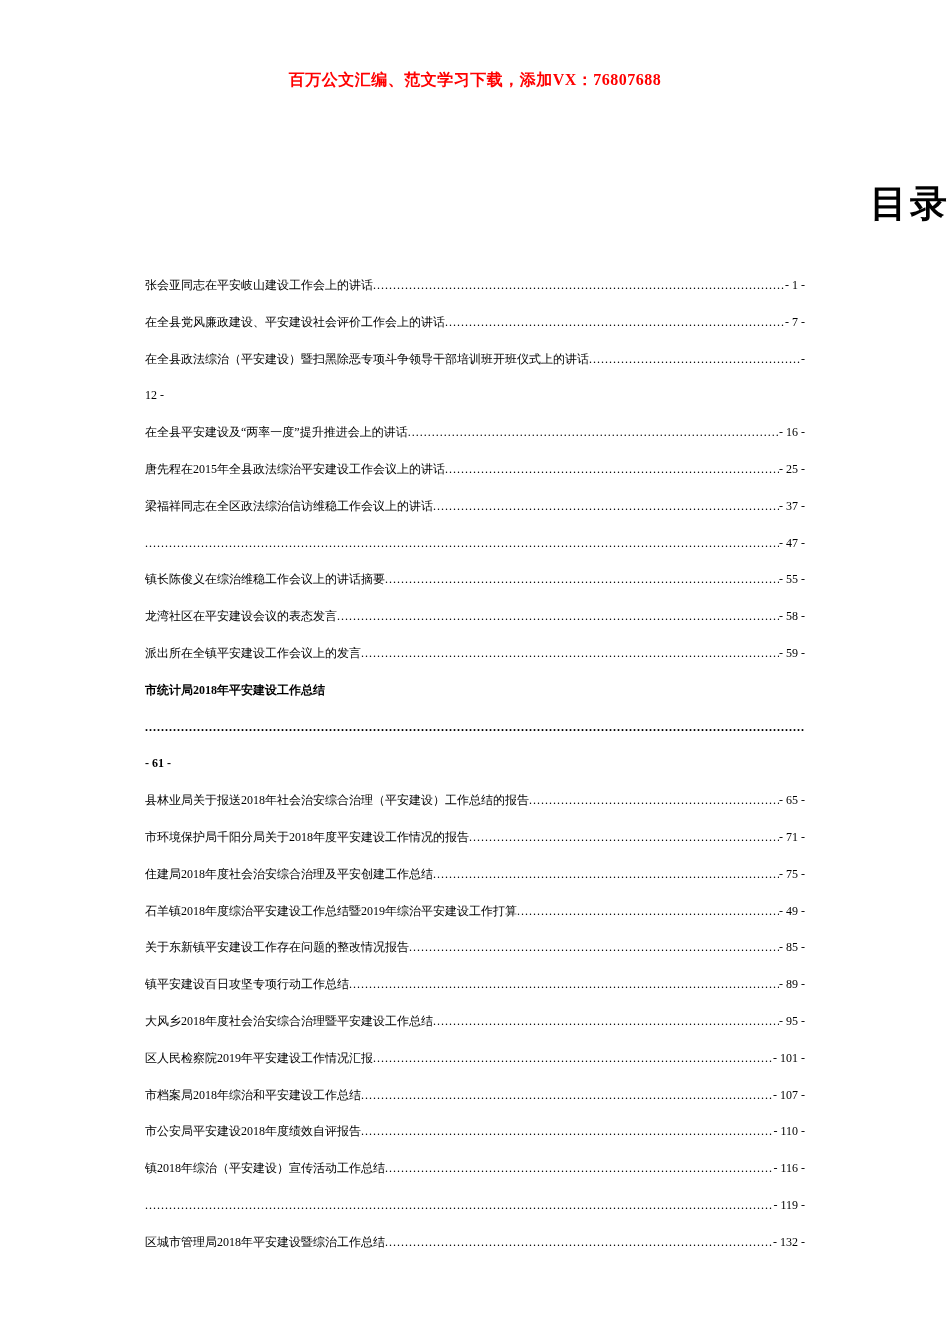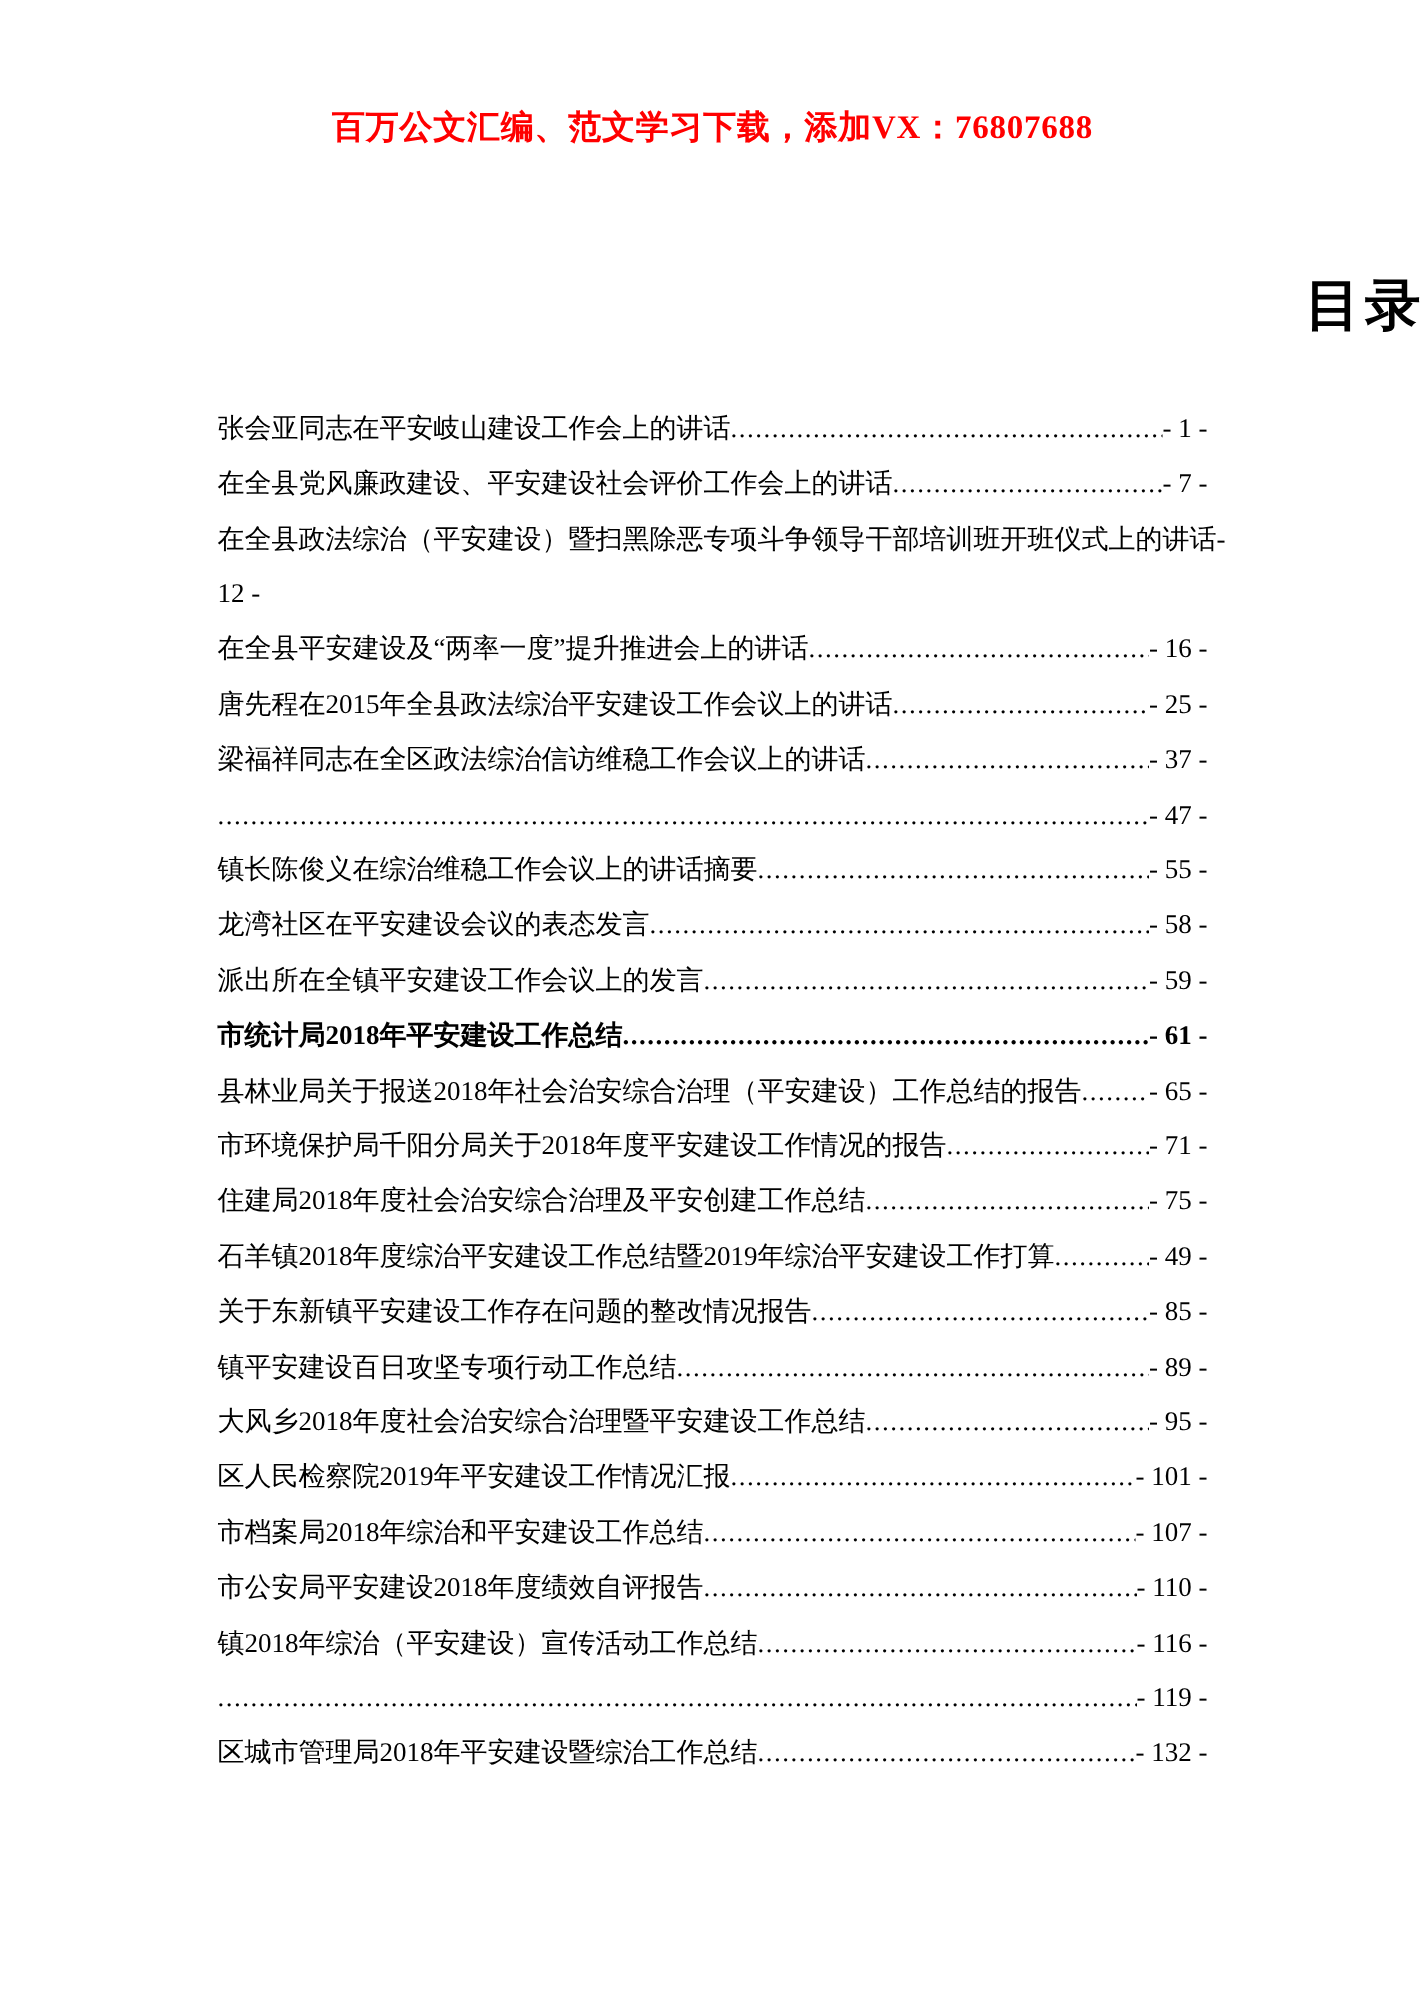"百万公文汇编、范文学习下载，添加VX：76807688" .promo { font-size: 22px -> 16px }
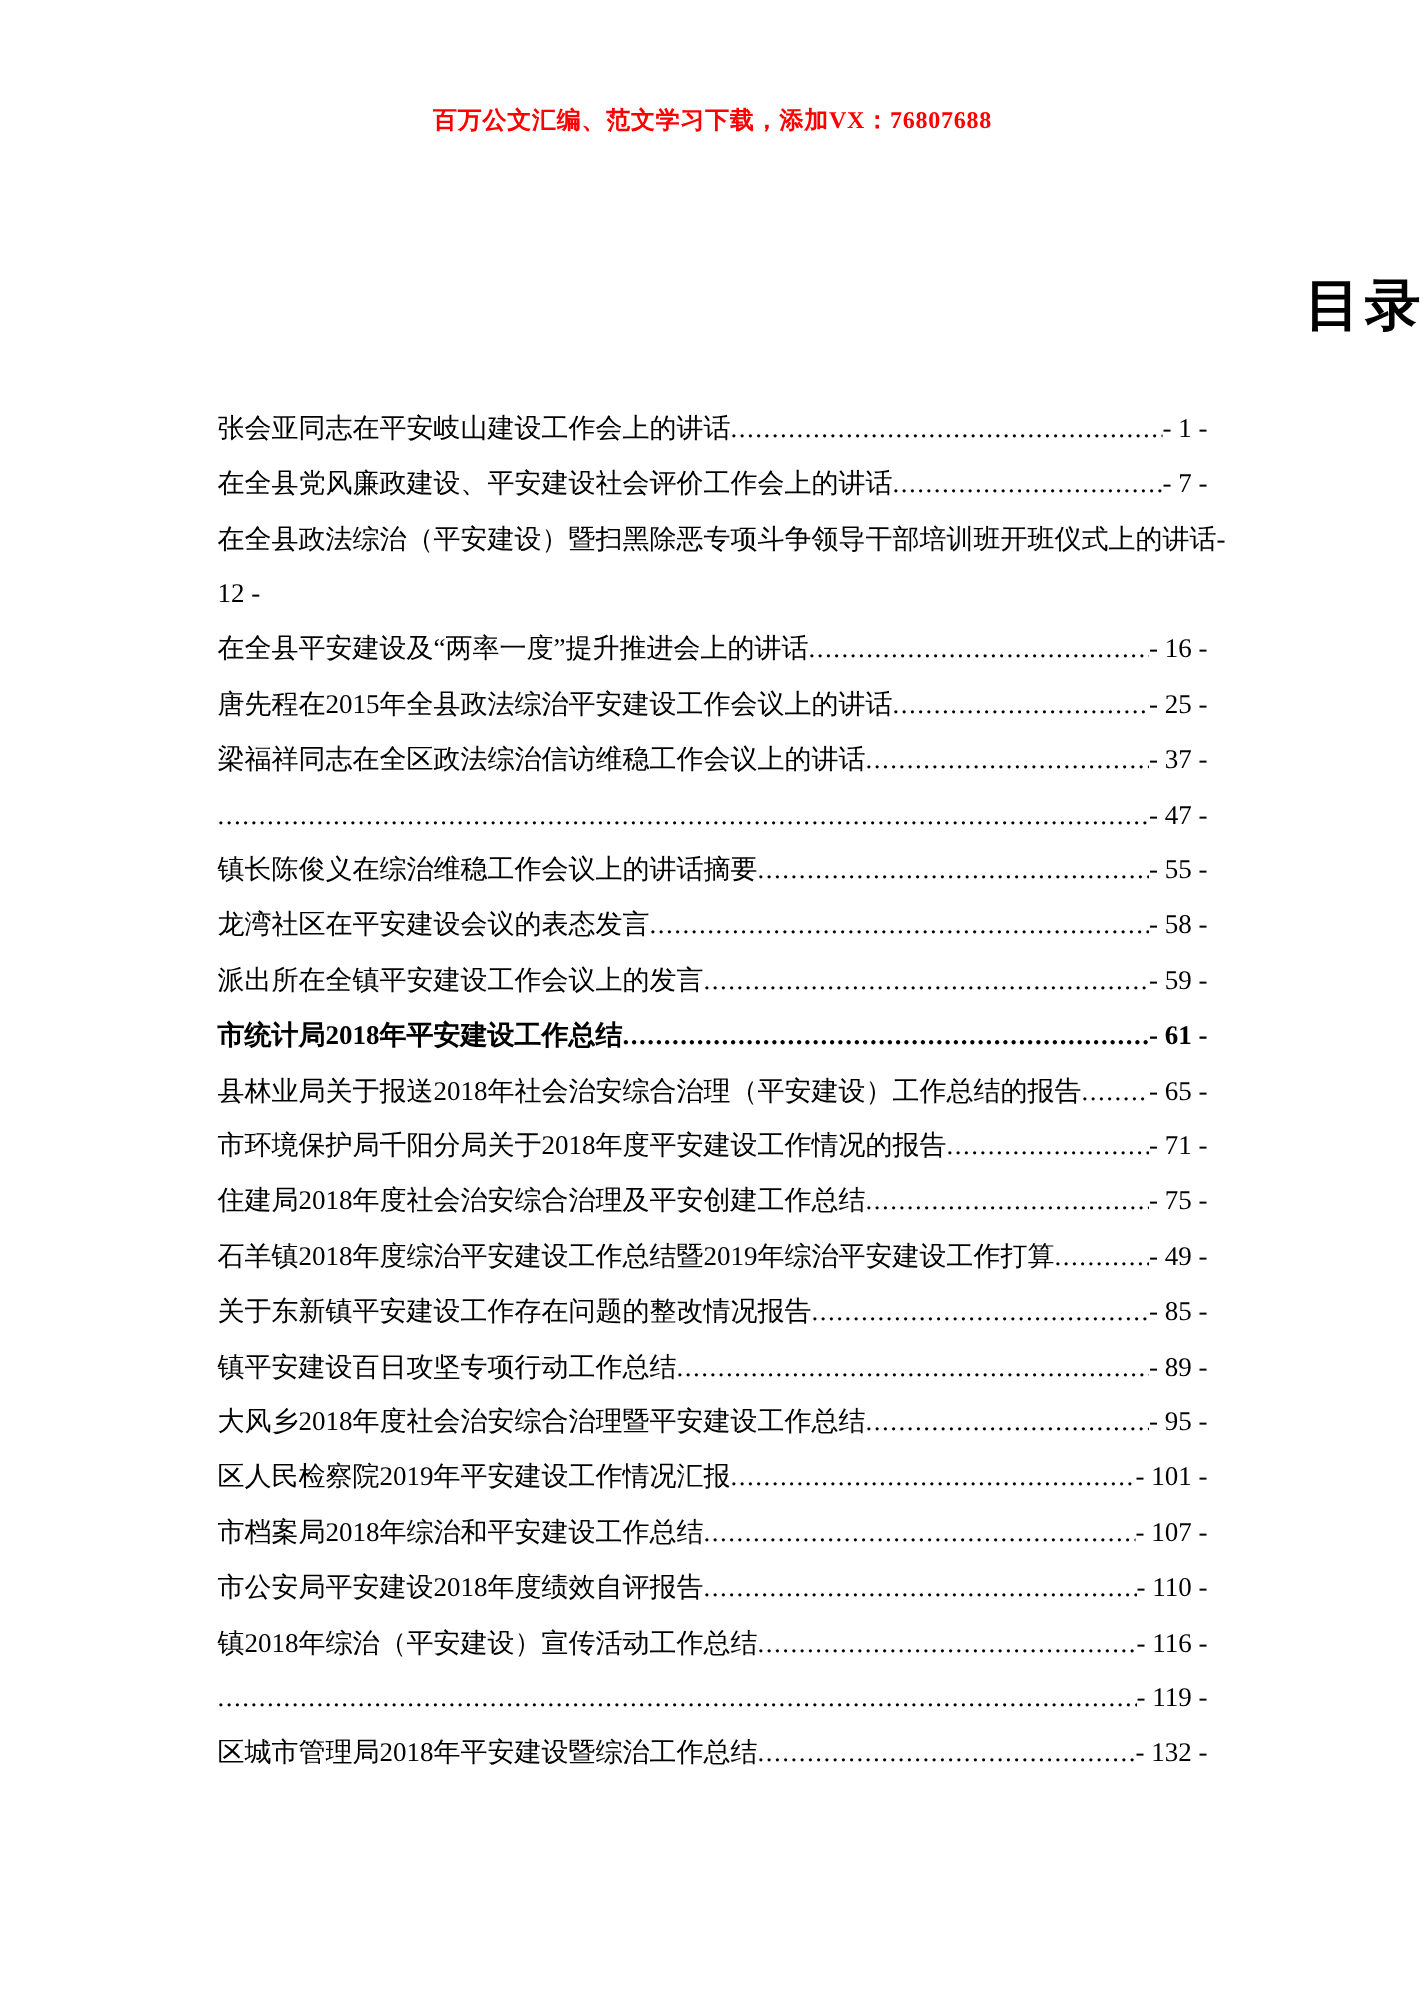"张会亚同志在平安岐山建设工作会上的讲话" .toc-row { font-size: 18px -> 12px }
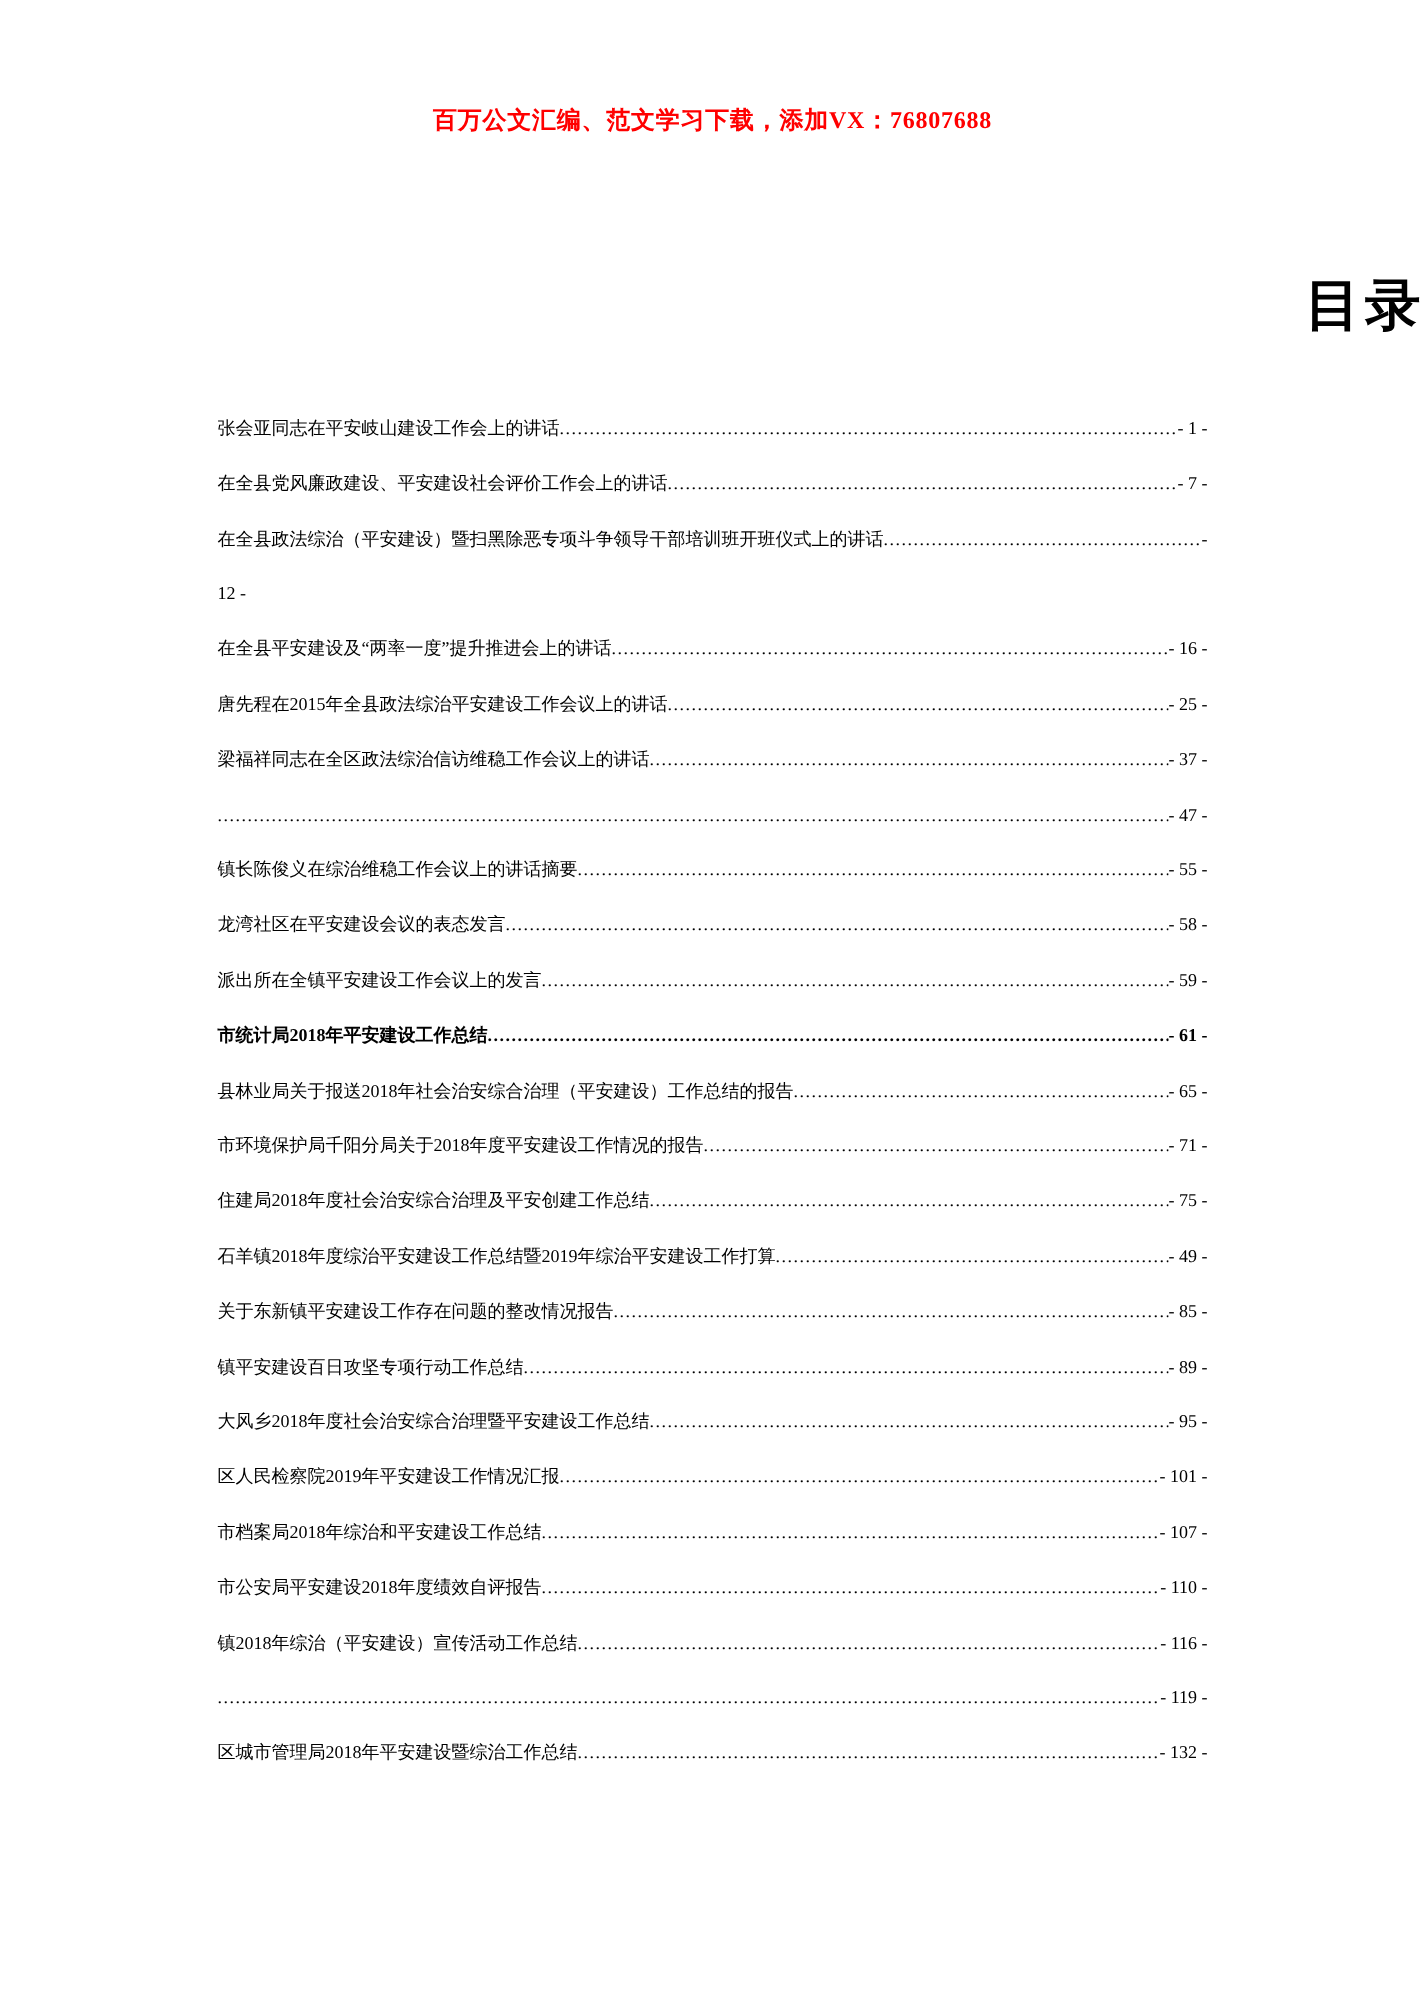"市统计局2018年平安建设工作总结" .toc-row.bold { flex-direction: none -> column }
